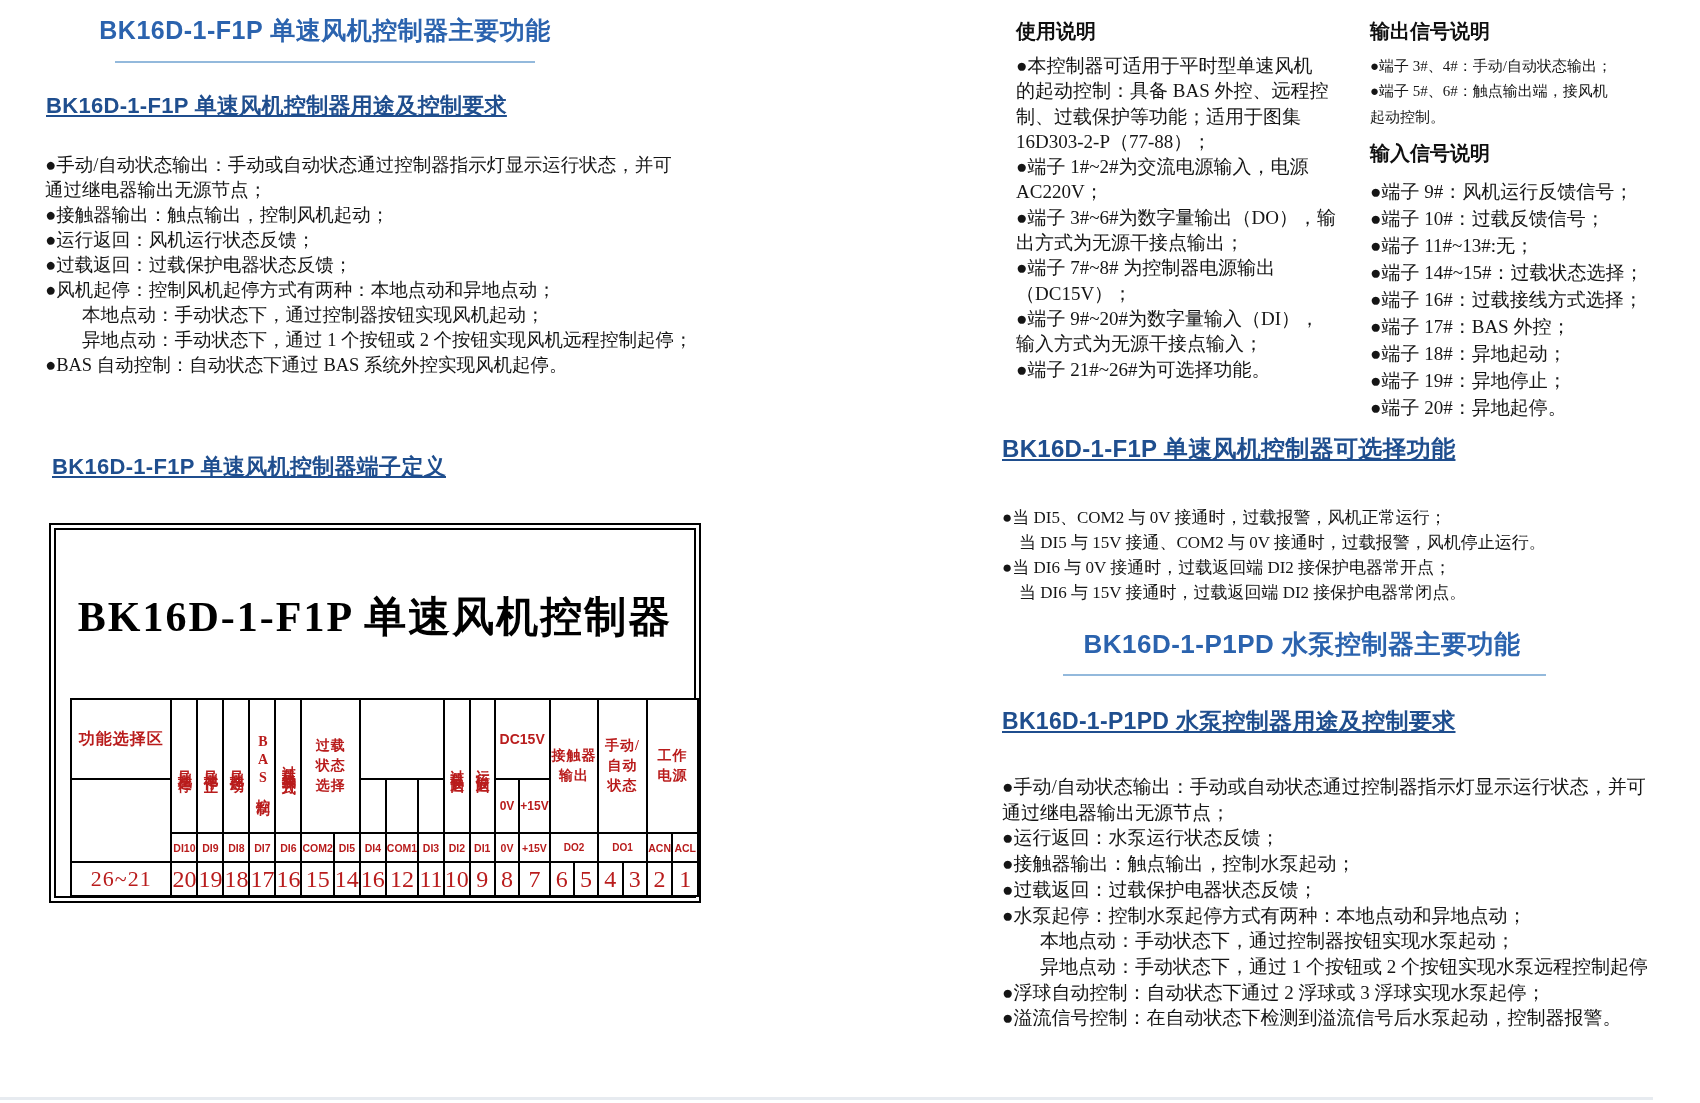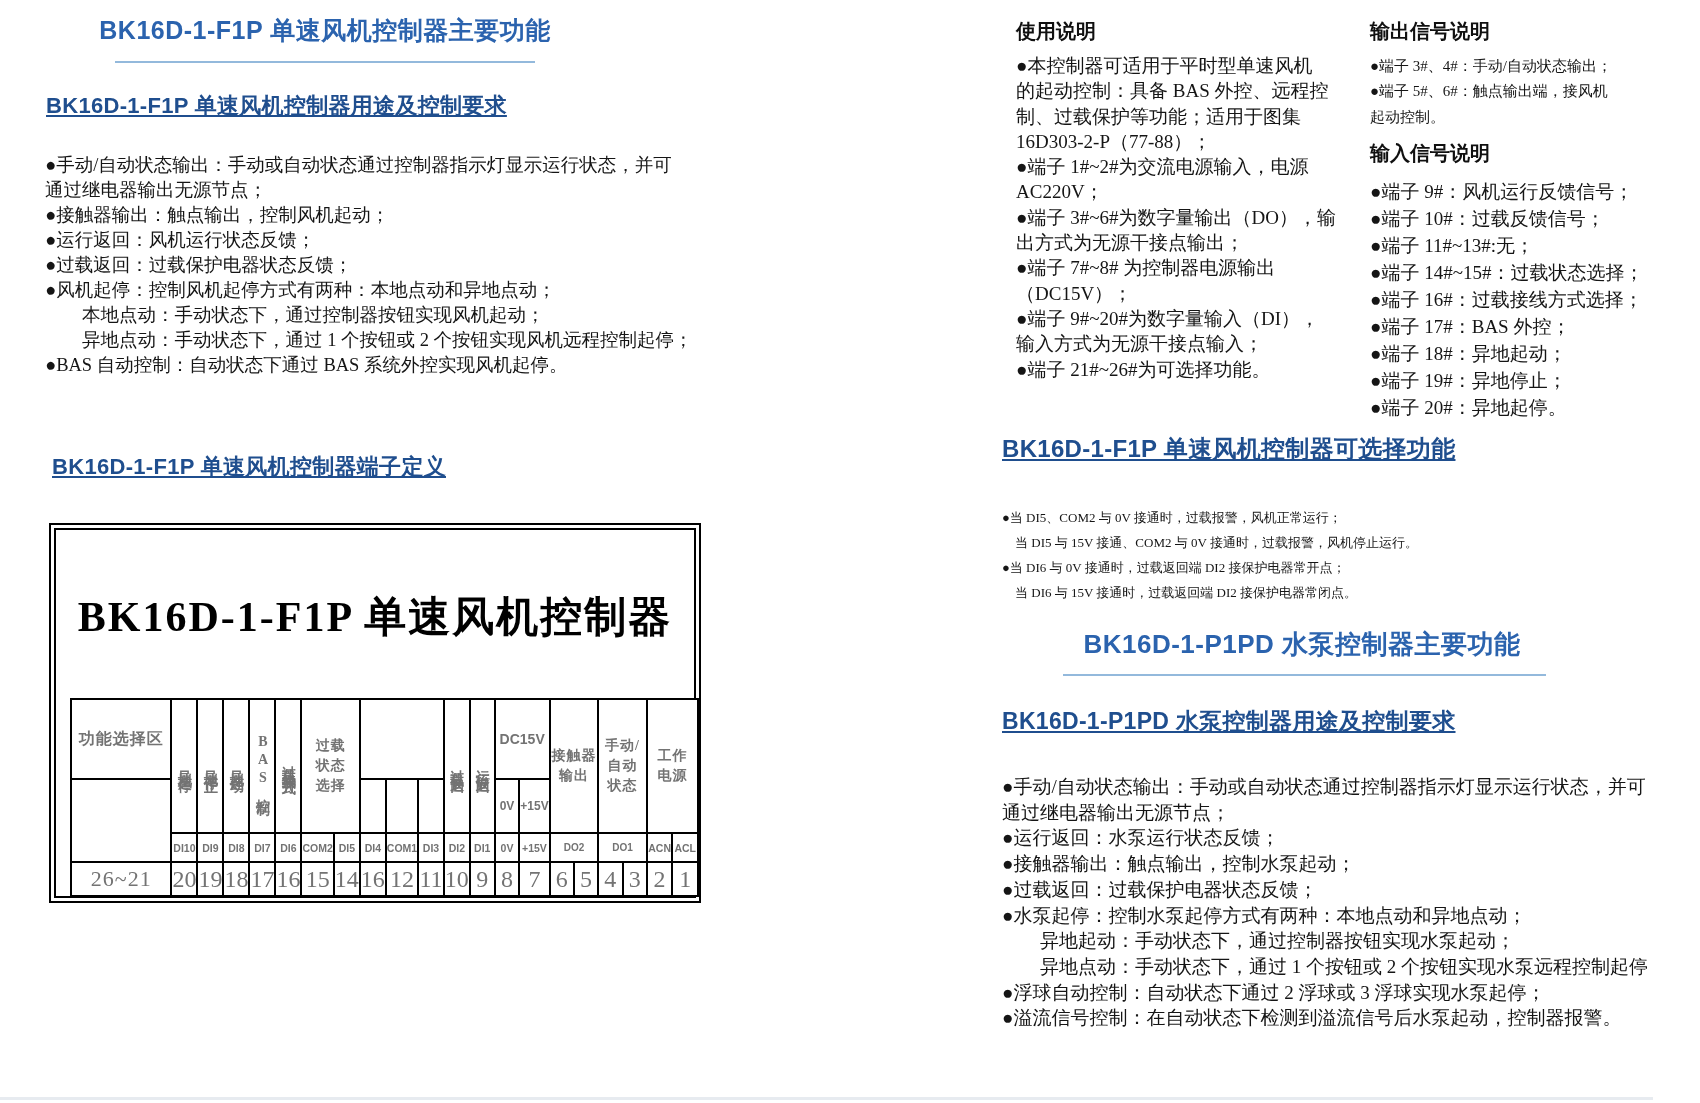"●当 DI5、COM2 与 0V 接通时，过载报警，风机正常运行；" div.abs { font-size: 13px -> 17px }
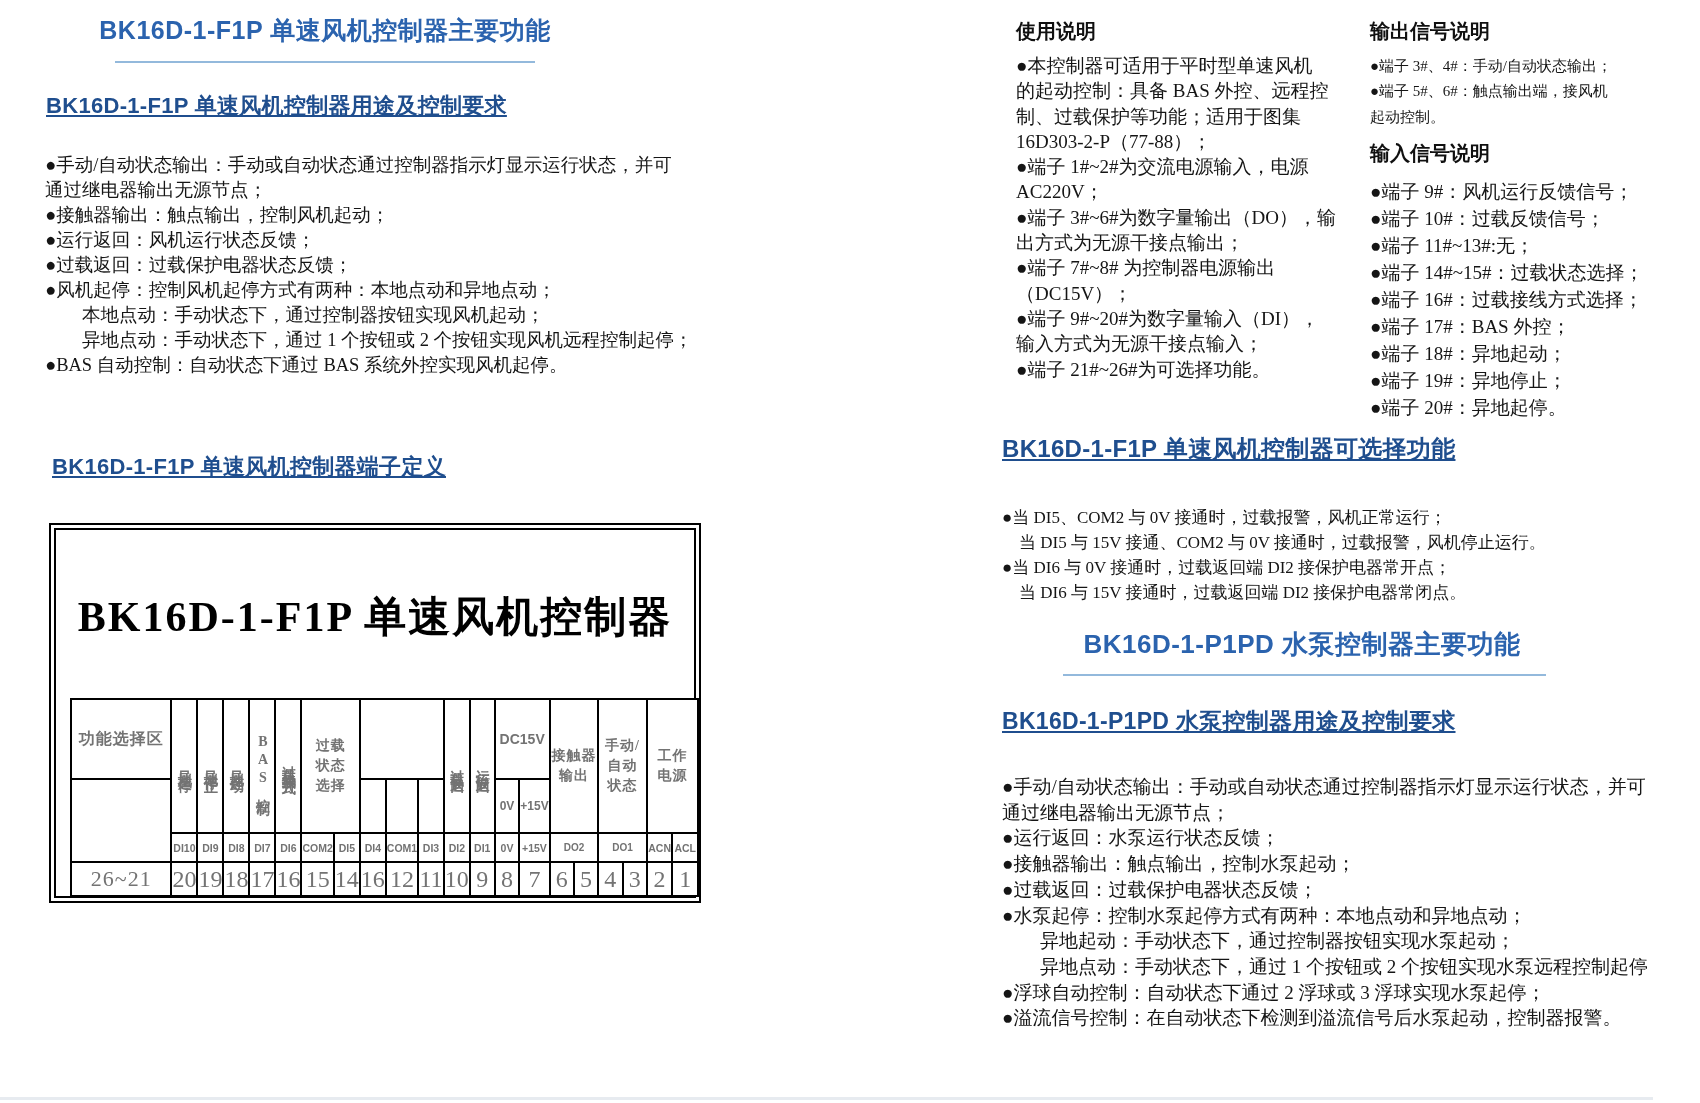"功能选择区" table.term td { color: #737373 -> #b91c1c }
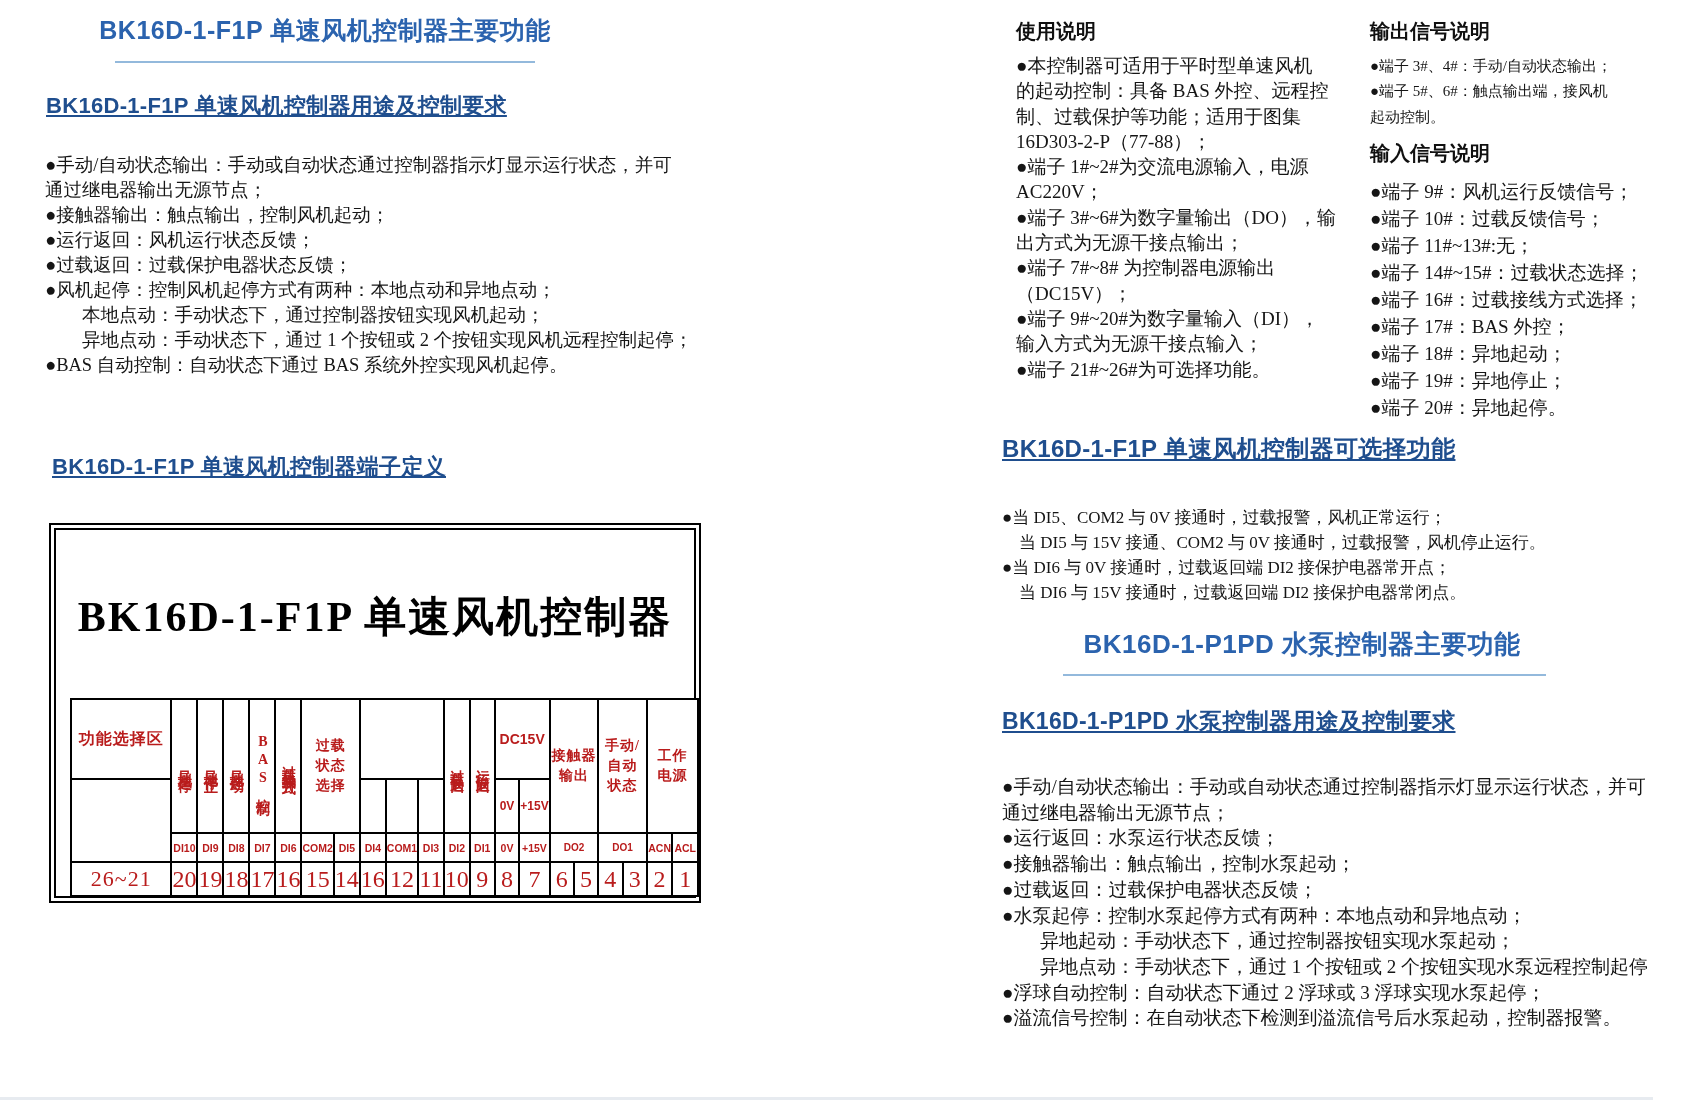"异地起动：手动状态下，通过控制器按钮实现水泵起动；" div.ln { text: 异地起 -> 本地点 }
